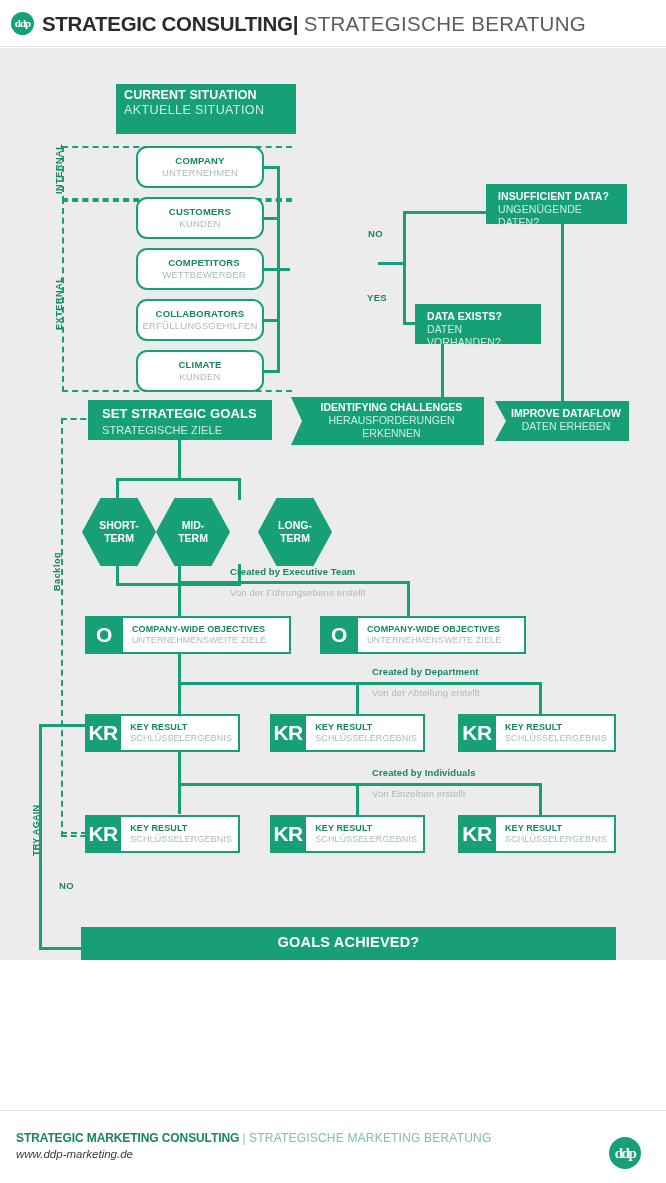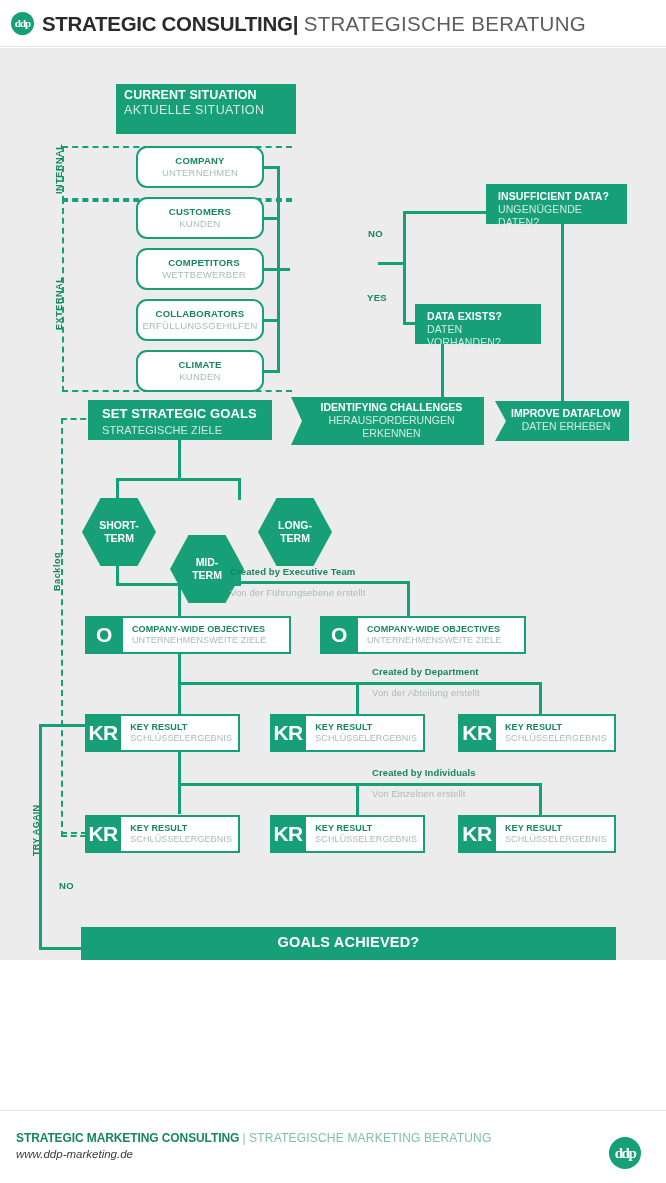"MID-" div.hex { left: 170px -> 156px; margin-top: 37px -> none }
